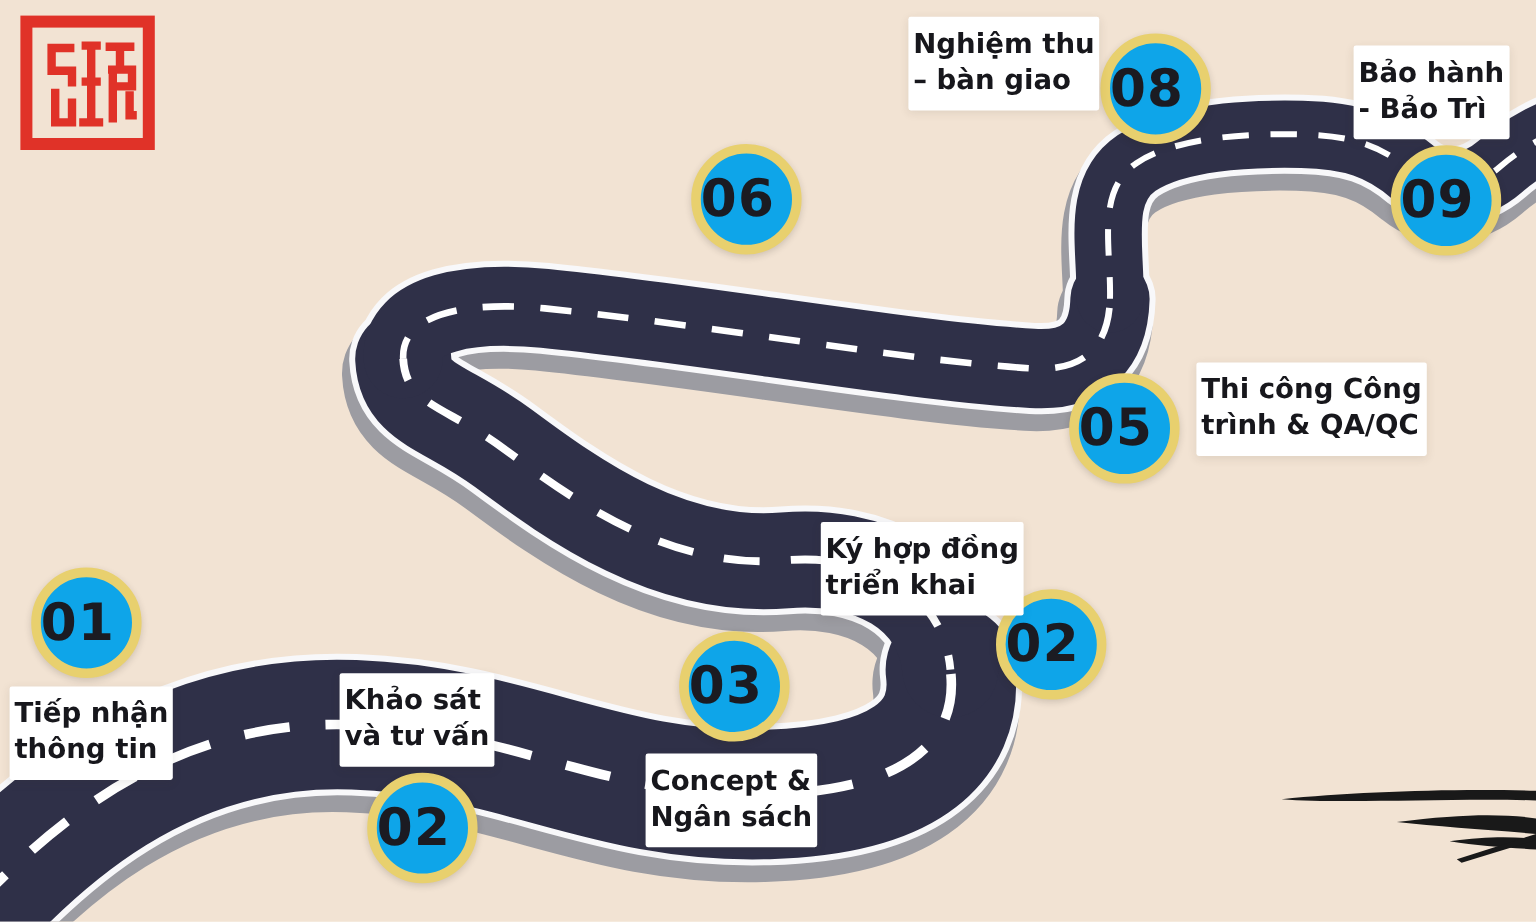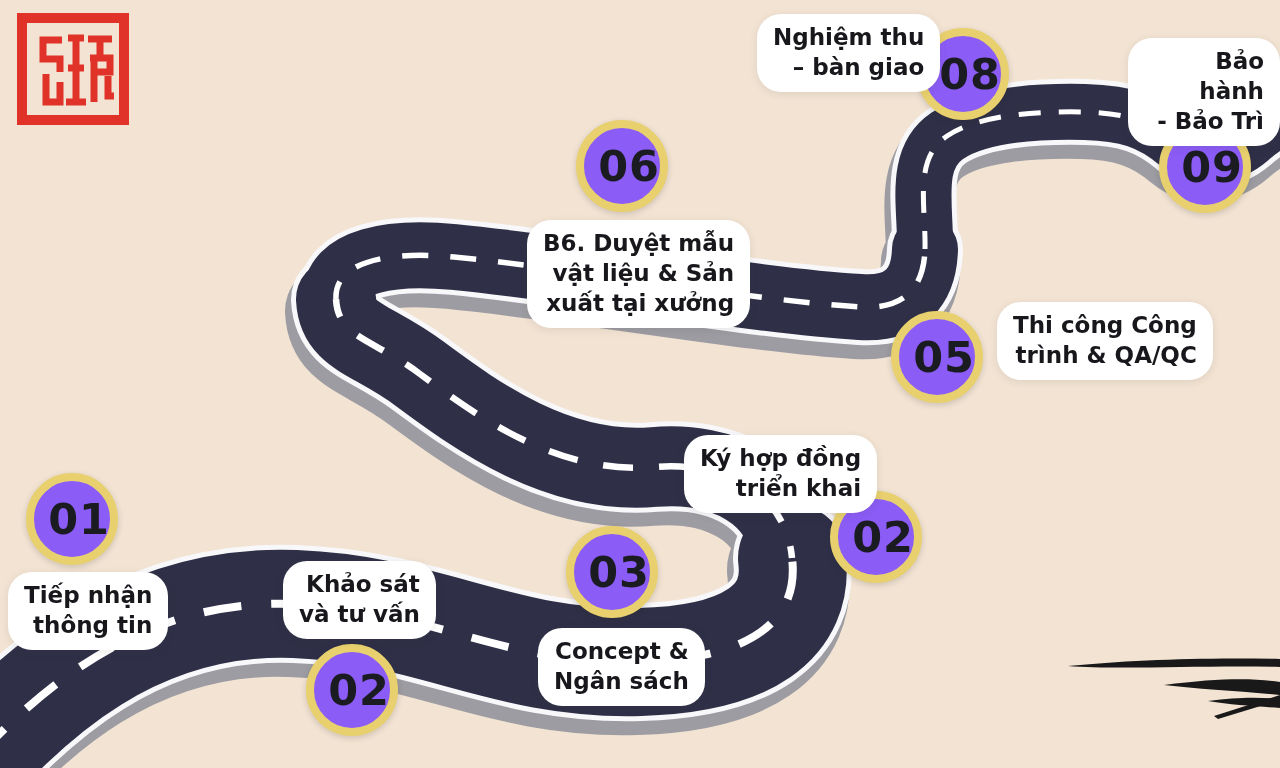"Nghiệm thu" .pill { border-radius: 24px -> 2px; padding: 9px 16px -> 9px 4px; text-align: right -> none }
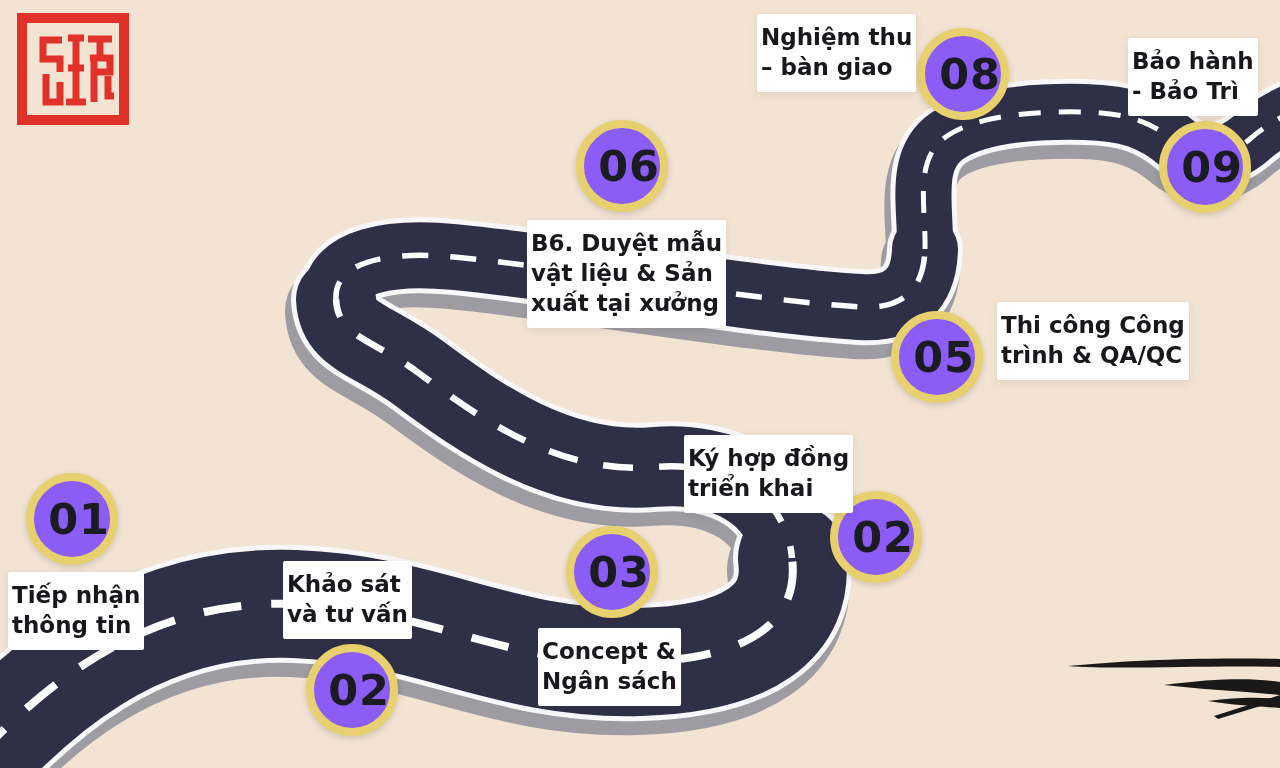"08" .badge { background: #8b5cf6 -> #0ea5e9; justify-content: flex-end -> flex-start }
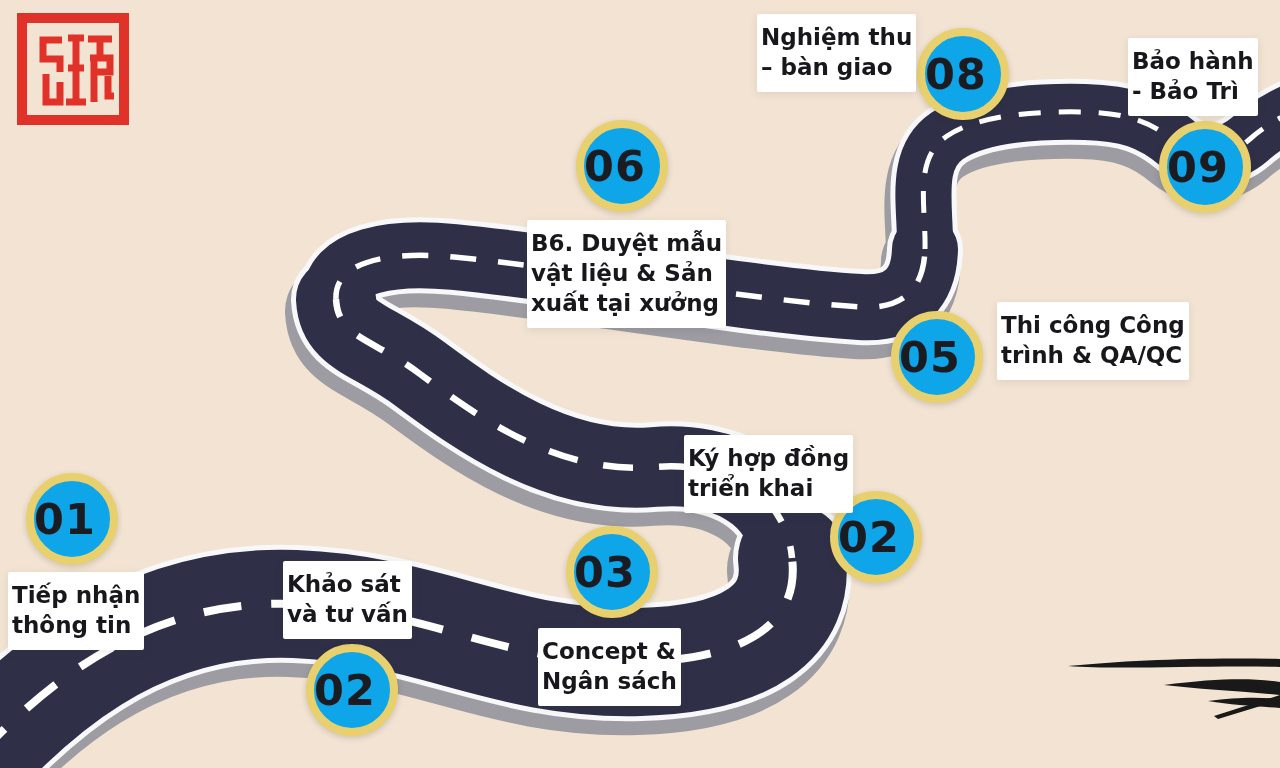"B6. Duyệt mẫu" div.pill { html: <div>B6. Duyệt mẫu vật liệu &amp; Sản xuất tại xưởng</div> -> none }
